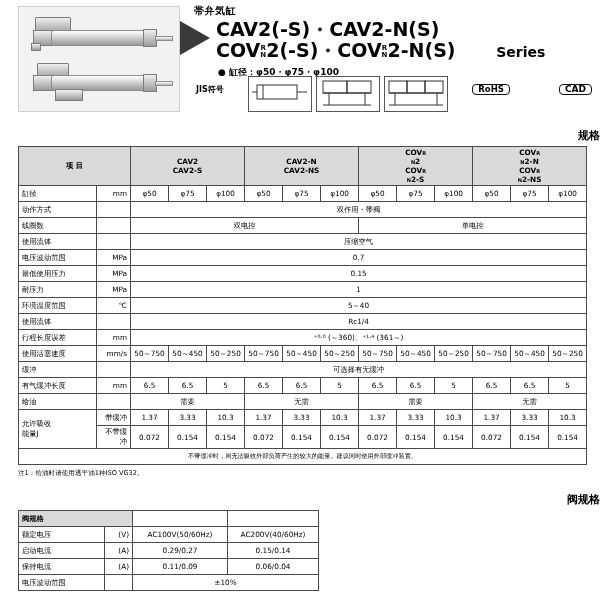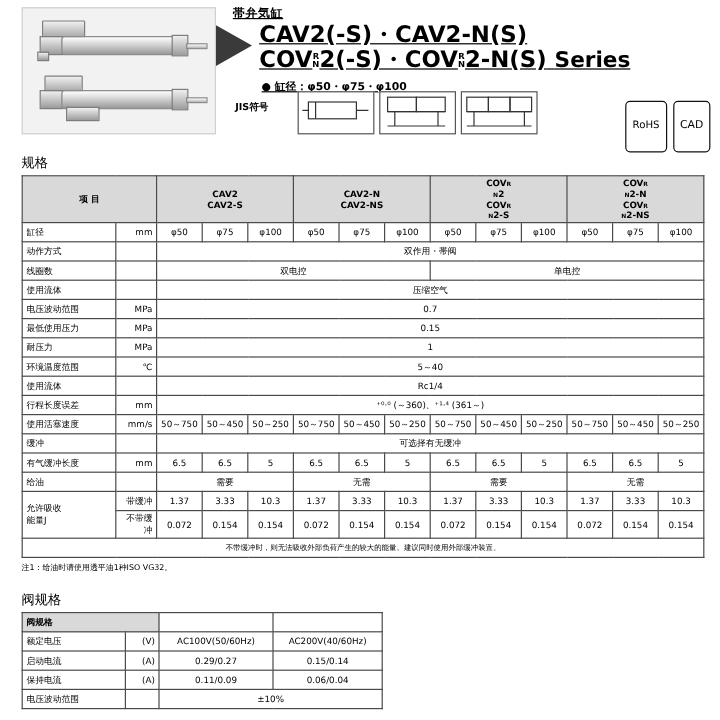"帯弁気缸" .hdr-right { text-decoration: underline -> none }
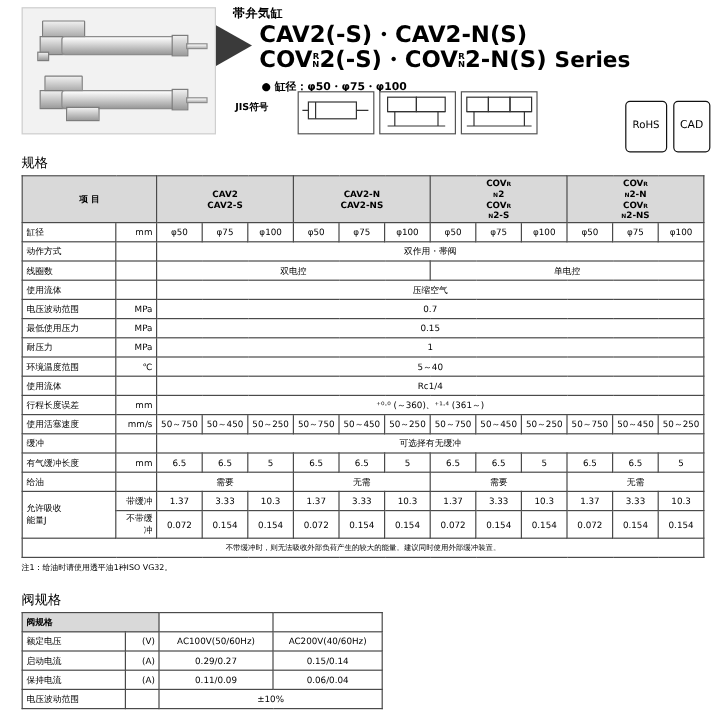"Series" .title2 .series { font-size: 18px -> 14px; margin-left: none -> 34px }
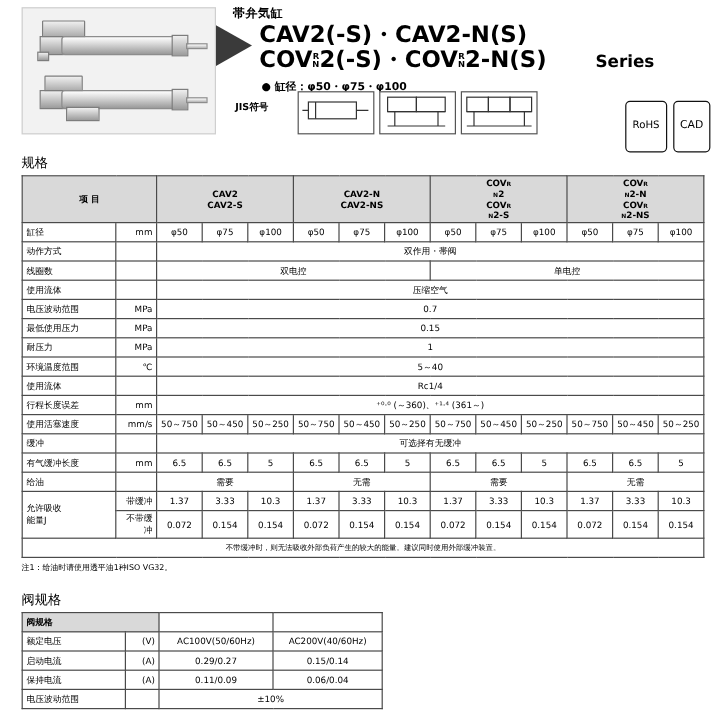"RoHS" .badge { font-weight: normal -> bold; margin-left: none -> 44px; padding: 16px 5px -> 0 5px }
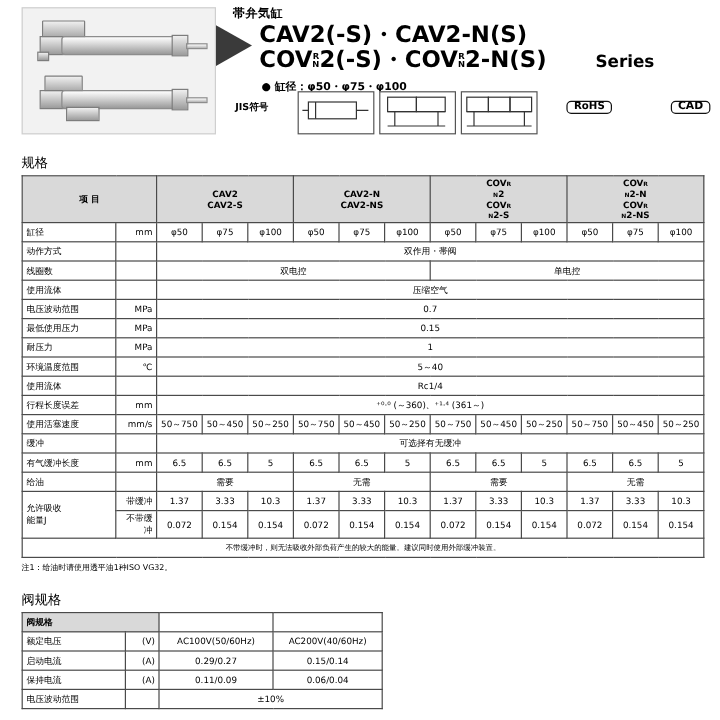"规格" .sec-title { font-weight: normal -> bold; text-align: none -> right }
